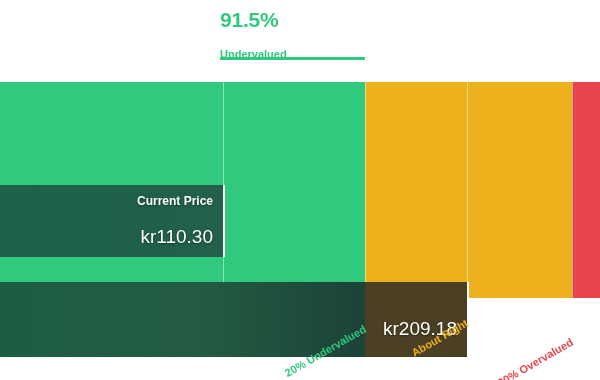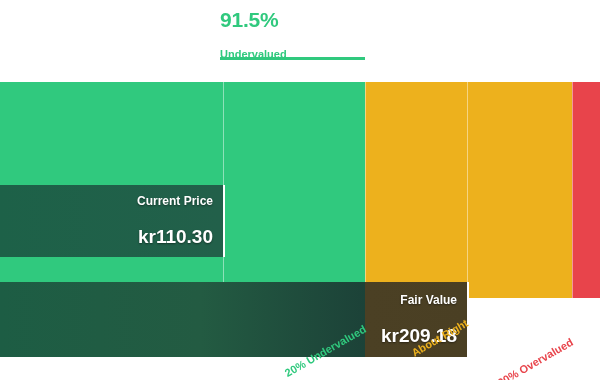"kr110.30" .bar-value { font-weight: bold -> normal }
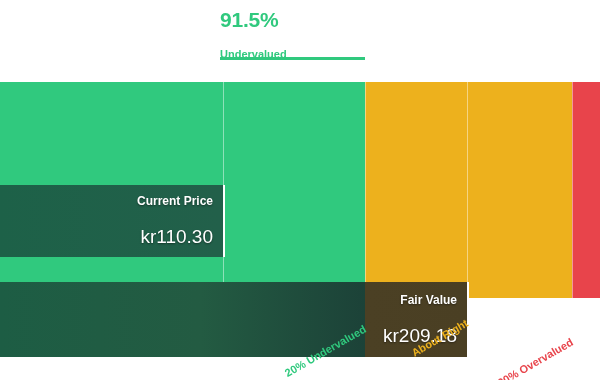"Fair Value" div.bar-caption { html: <div>Fair Value</div> -> none }
